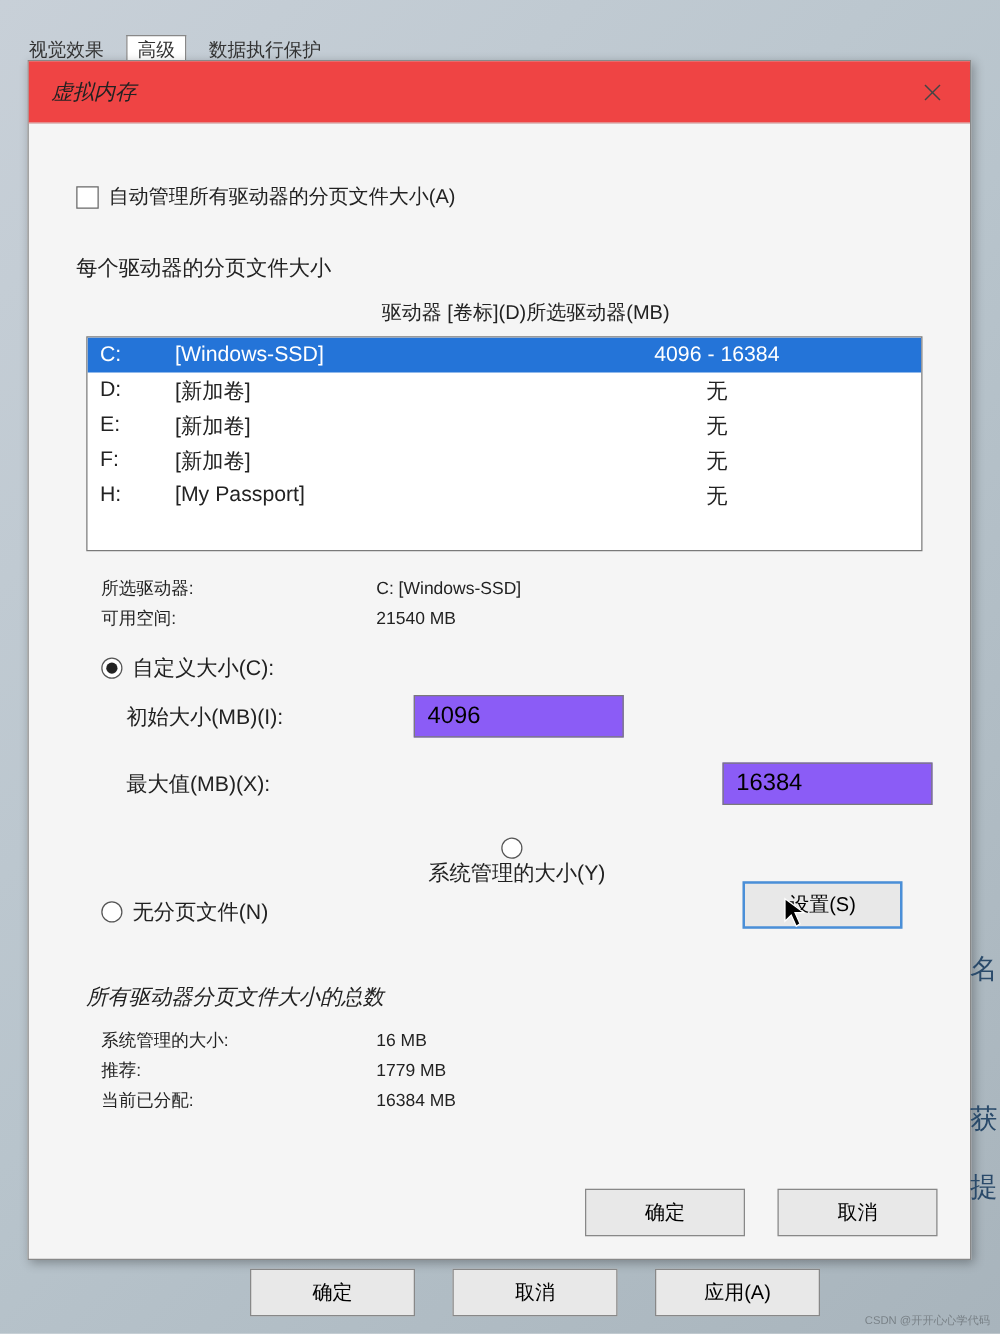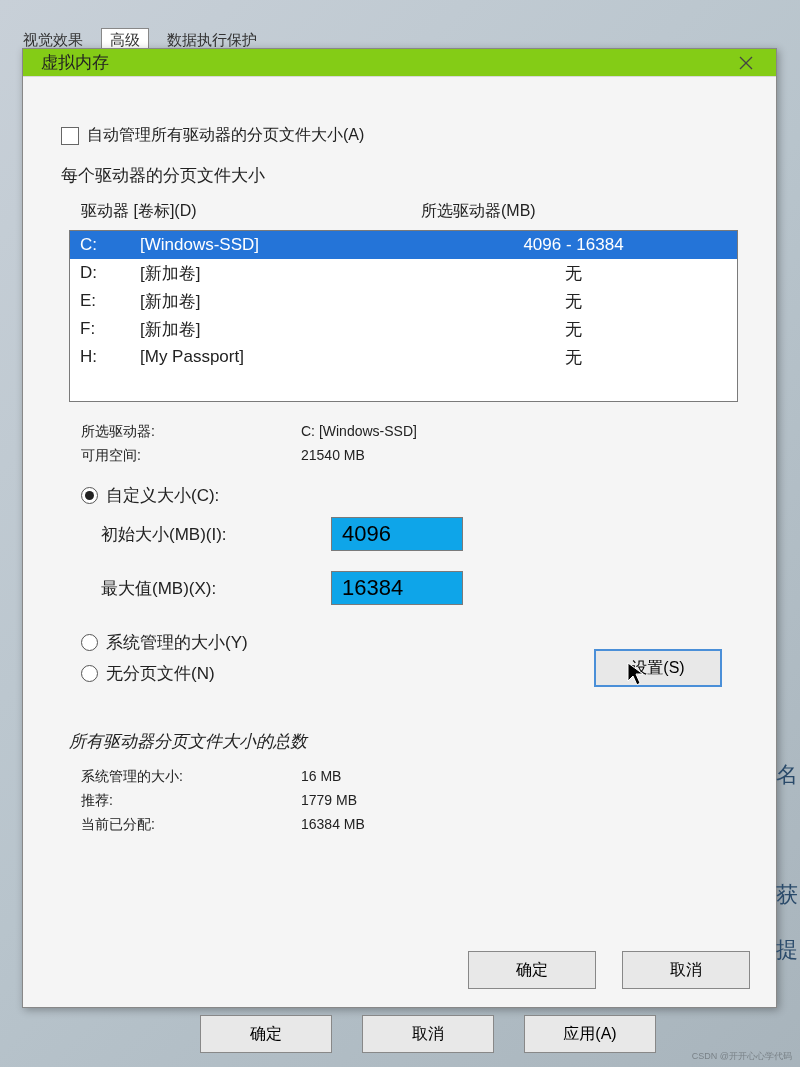"虚拟内存" .titlebar { background: #84cc16 -> #ef4444; font-style: none -> italic; height: 28px -> 50px }
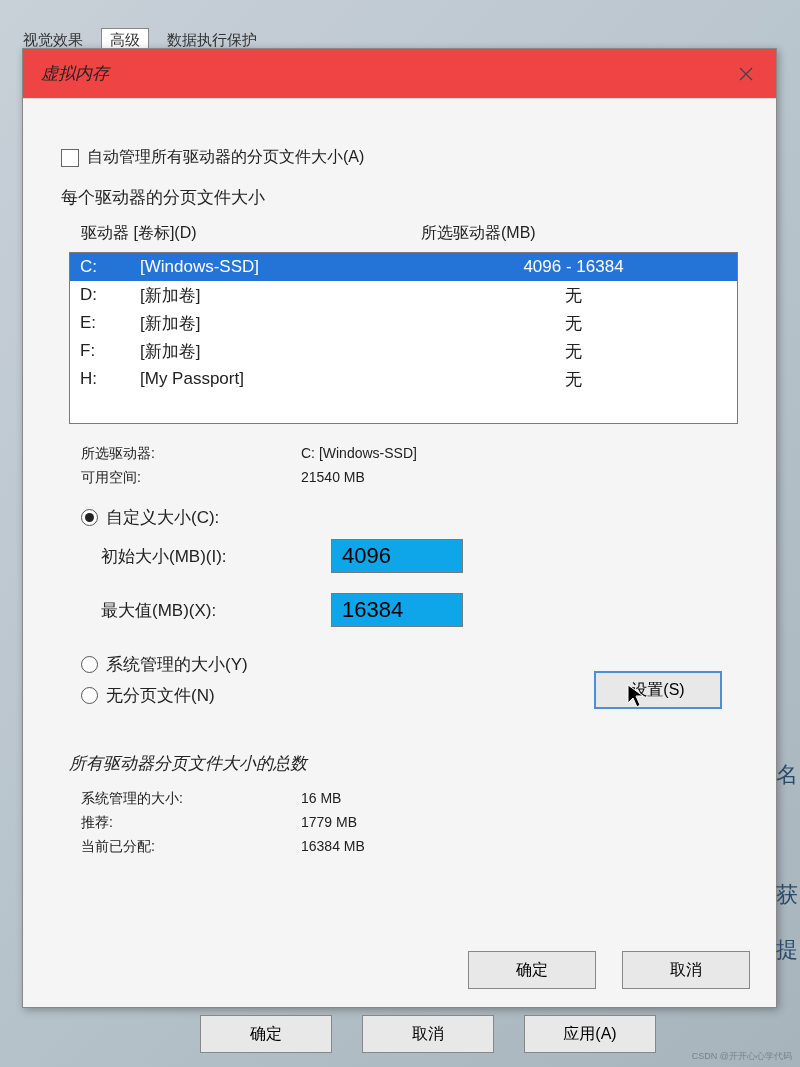"自动管理所有驱动器的分页文件大小(A)" .checkbox-row { margin-bottom: 18px -> 35px }
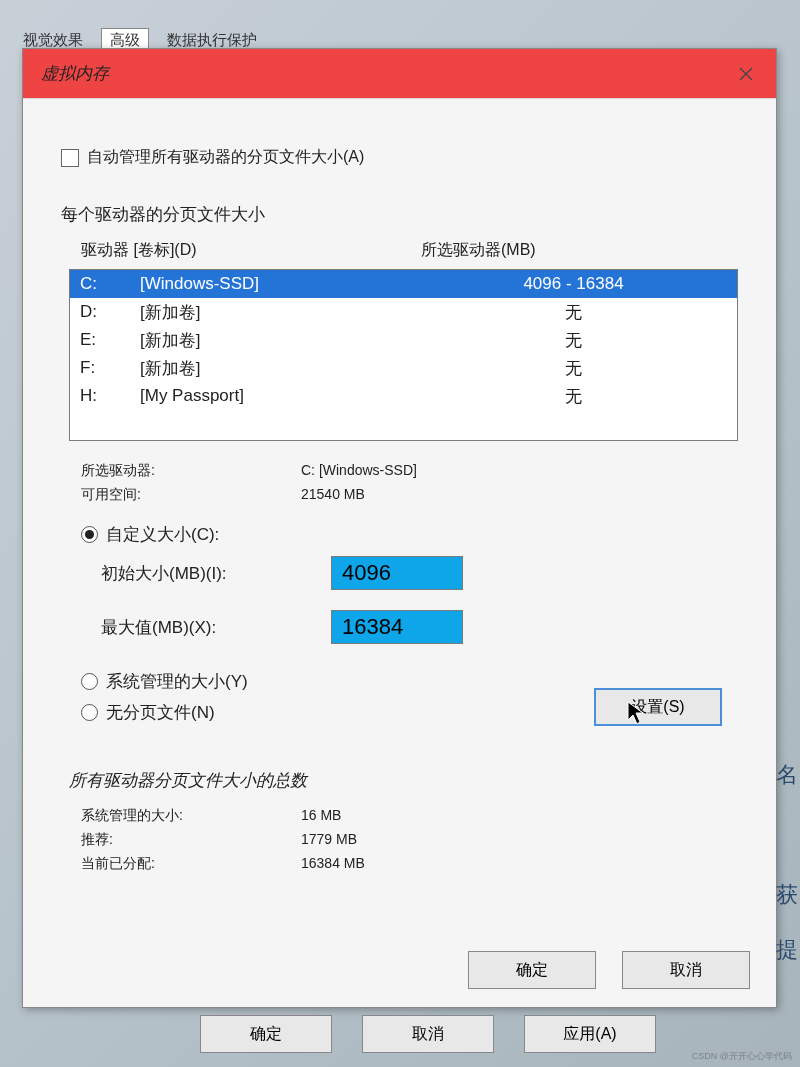"驱动器 [卷标](D)" .drive-header .col1 { text-align: none -> right }
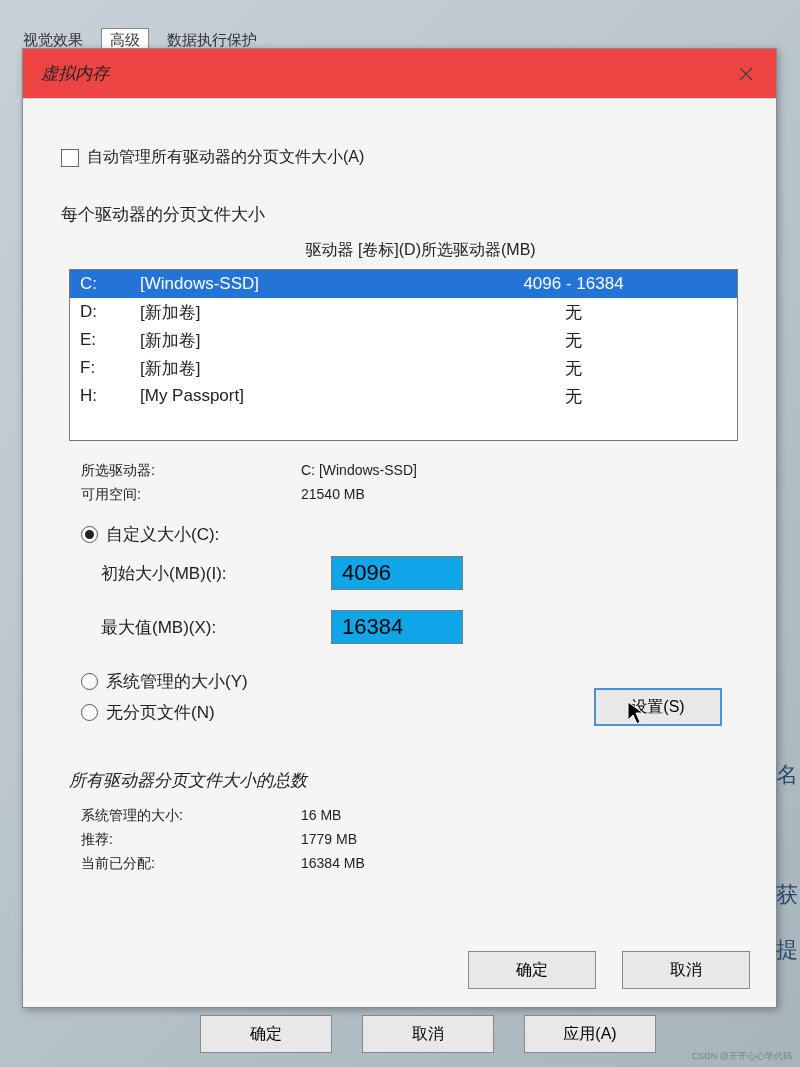"4096" .text-input { background: #0ea5e9 -> #8b5cf6; font-size: 22px -> 19px; width: 132px -> 168px }
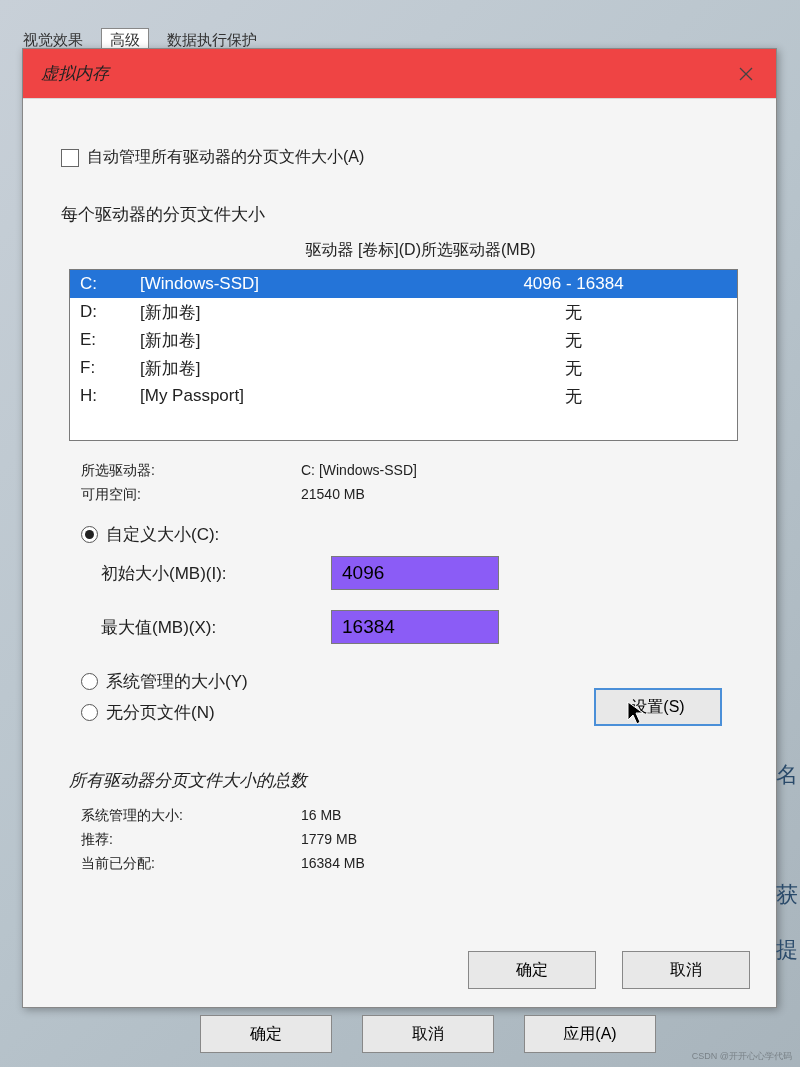"最大值(MB)(X):" div.input-row { justify-content: none -> space-between }
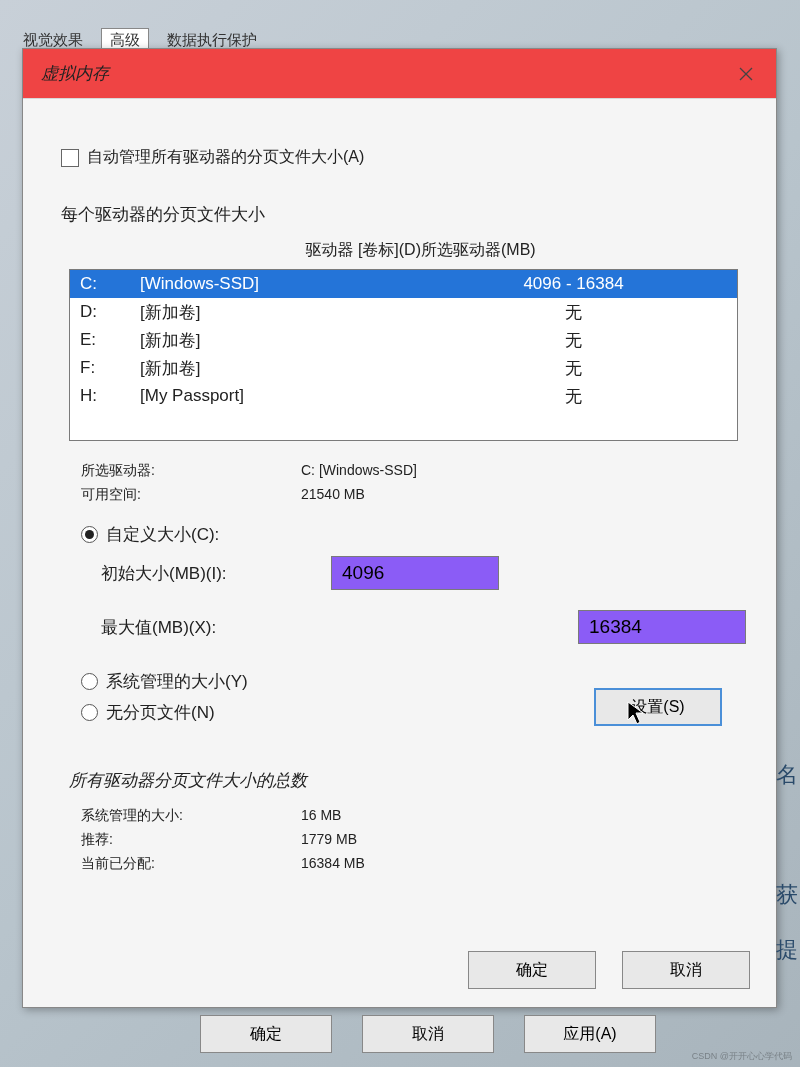"系统管理的大小(Y)" div.radio-row { flex-direction: none -> column }
